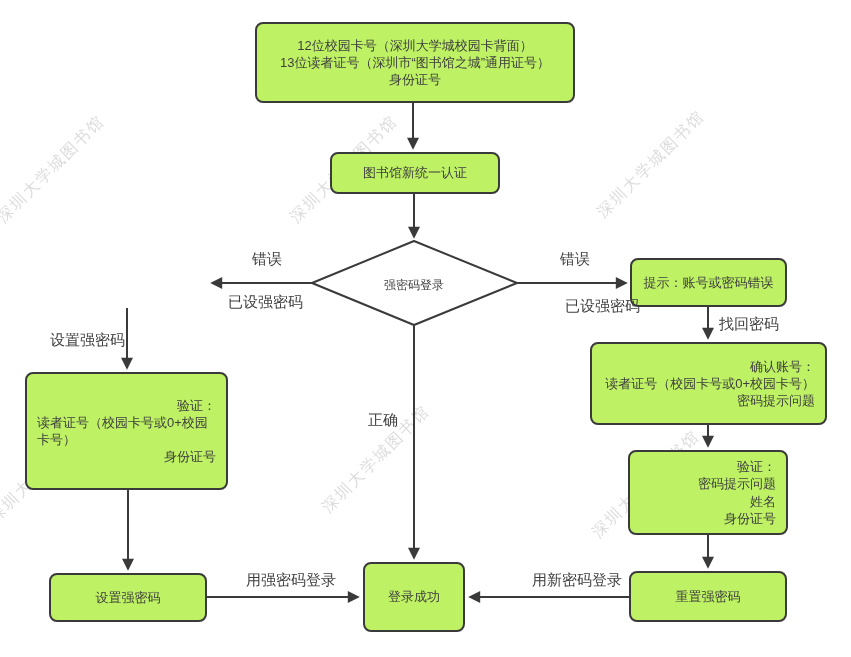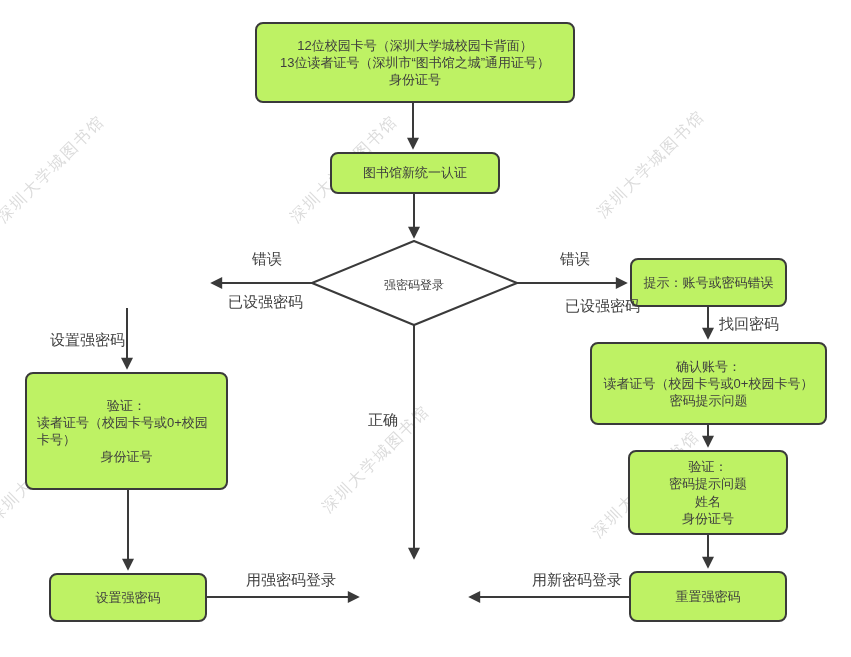"确认账号：" .node.left { align-items: center -> flex-end }
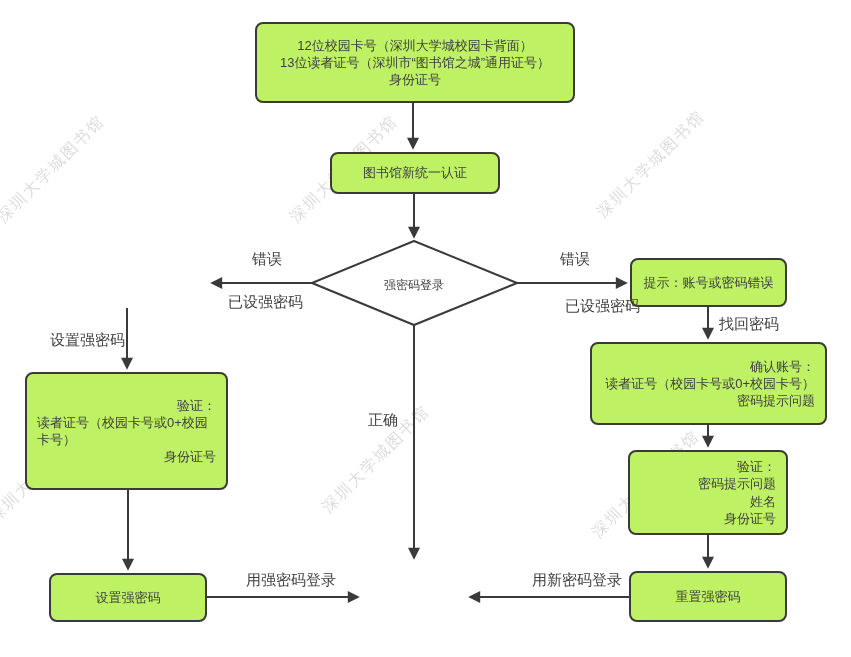"登录成功" div.node { html: none -> <div> <div>登录成功</div> </div> }
